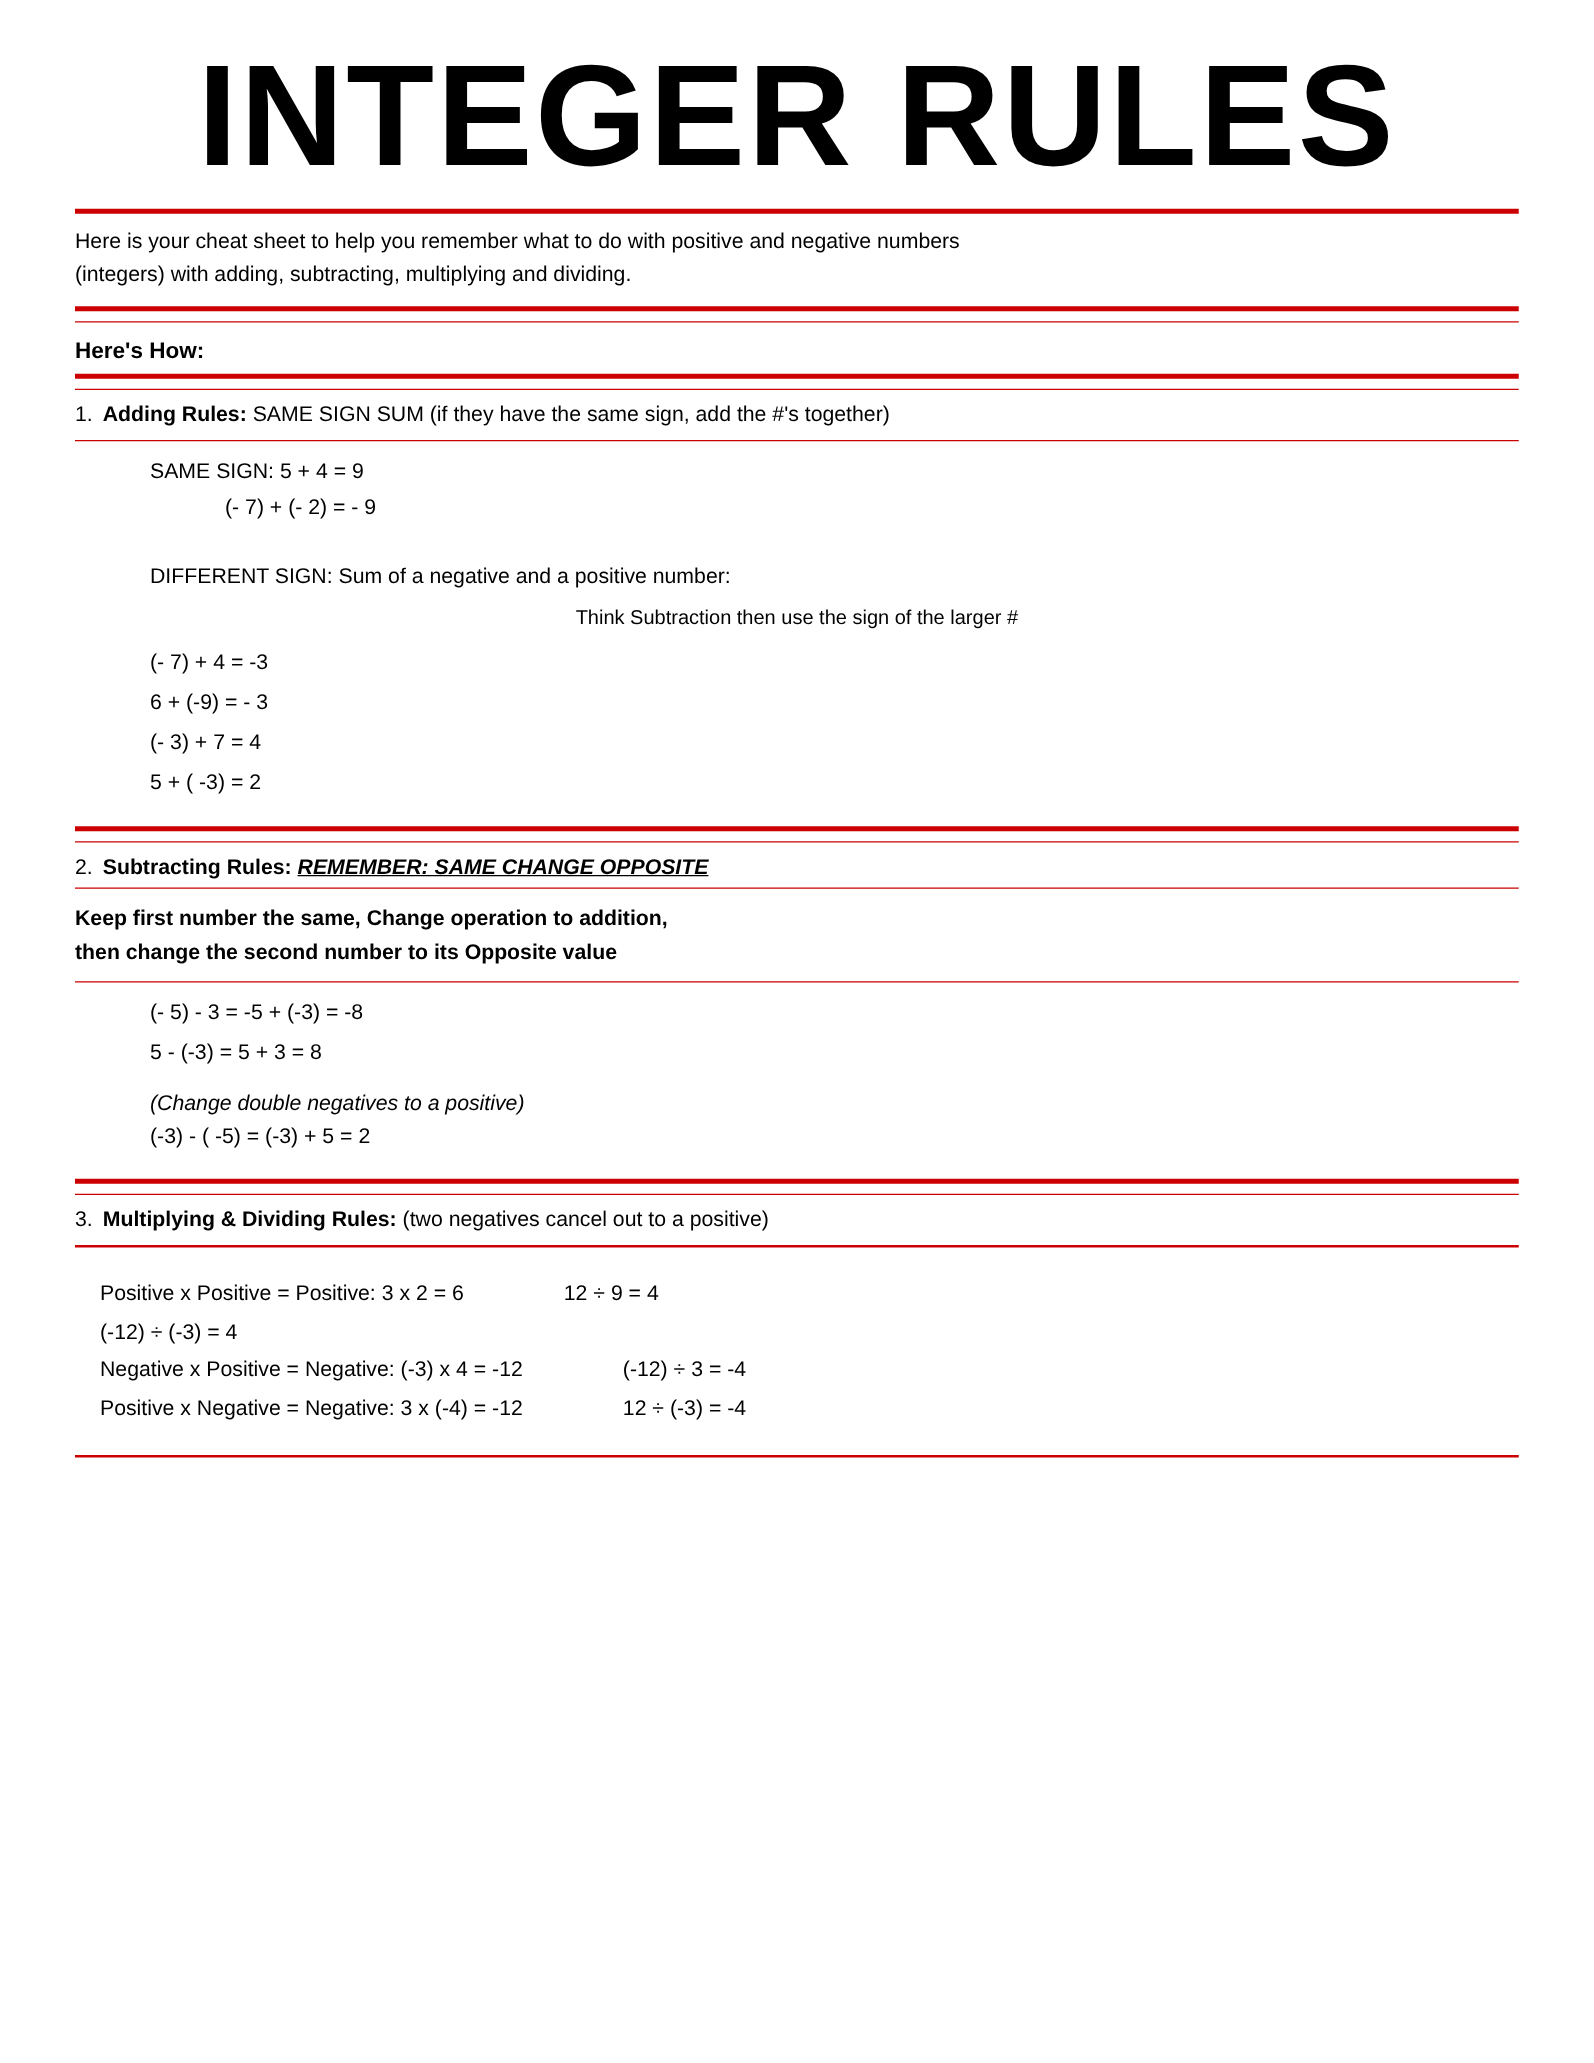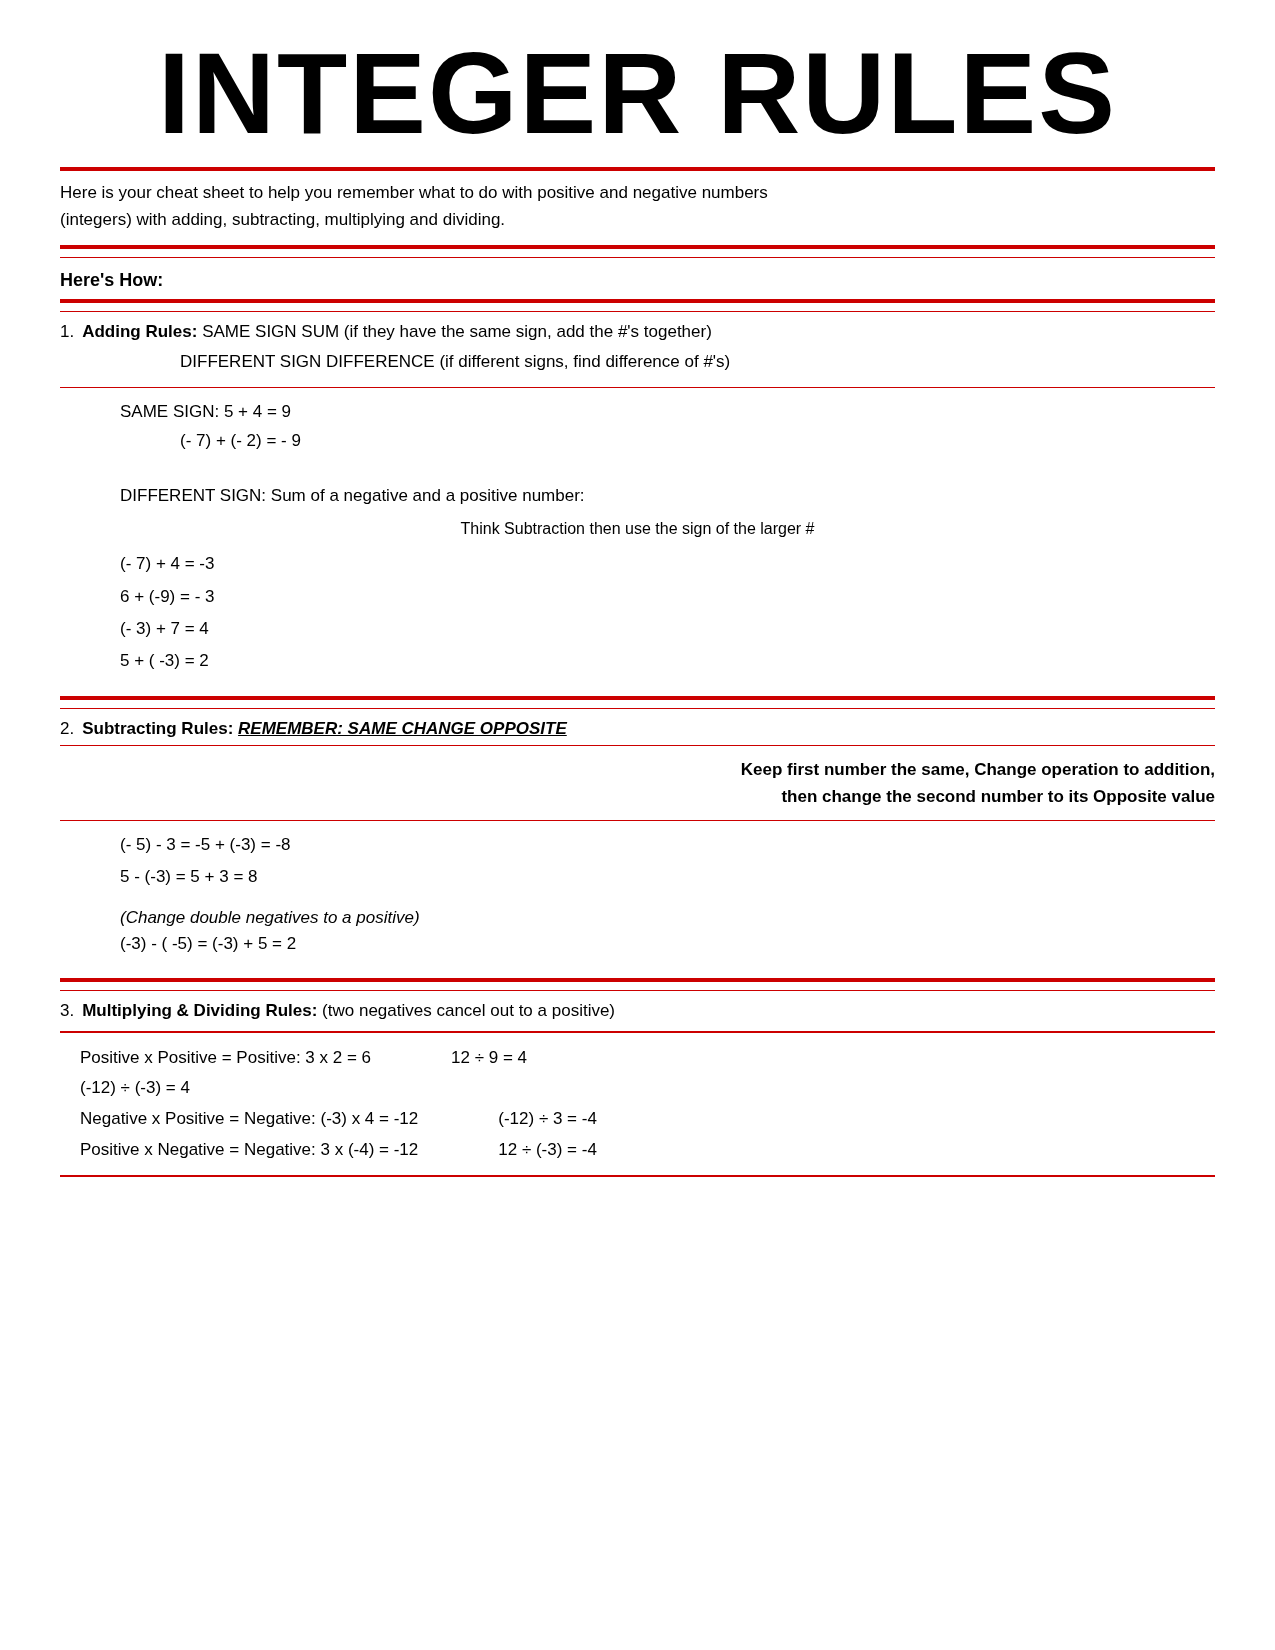"DIFFERENT SIGN DIFFERENCE (if different" div.indent-block { html: <div> <span>DIFFERENT SIGN DIFFERENCE (if different signs, find difference of #'s)</span> </div> -> none }
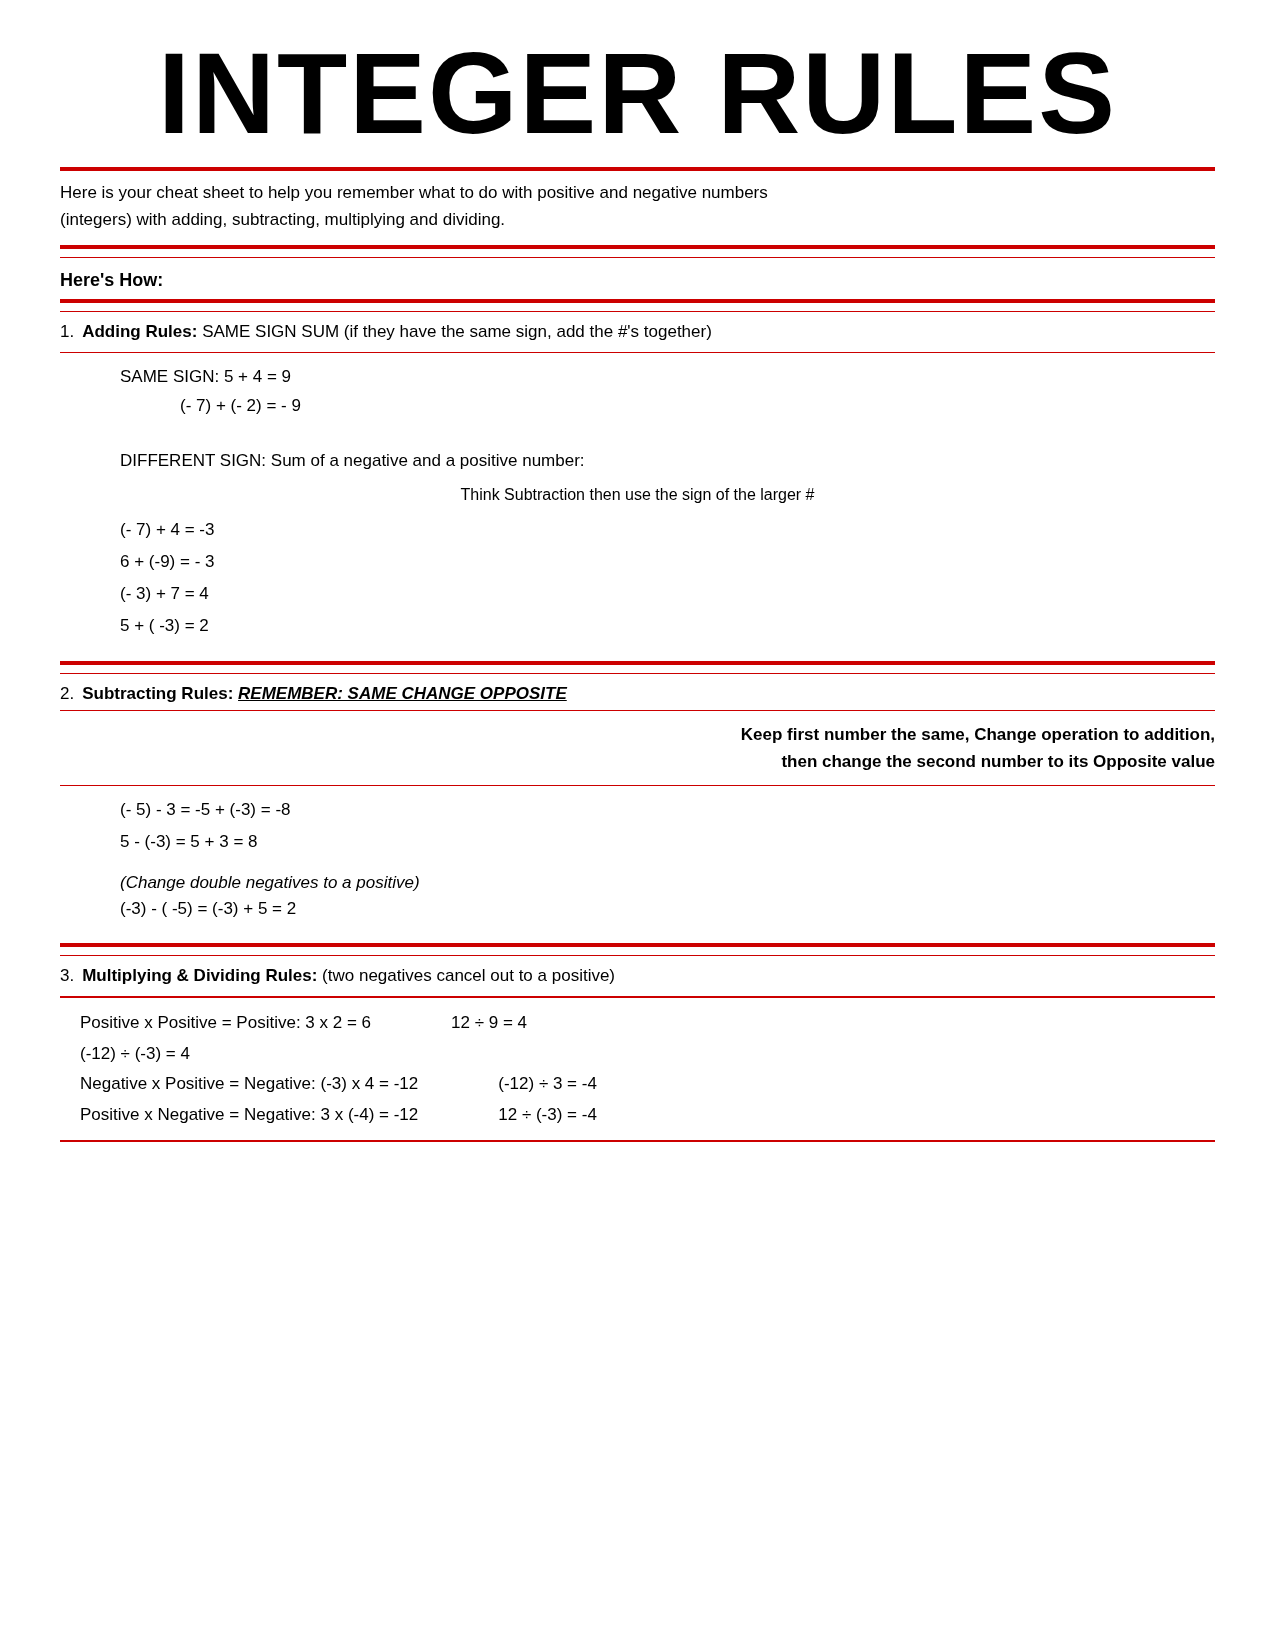"Keep first number the same," .bold-center { text-align: right -> left }
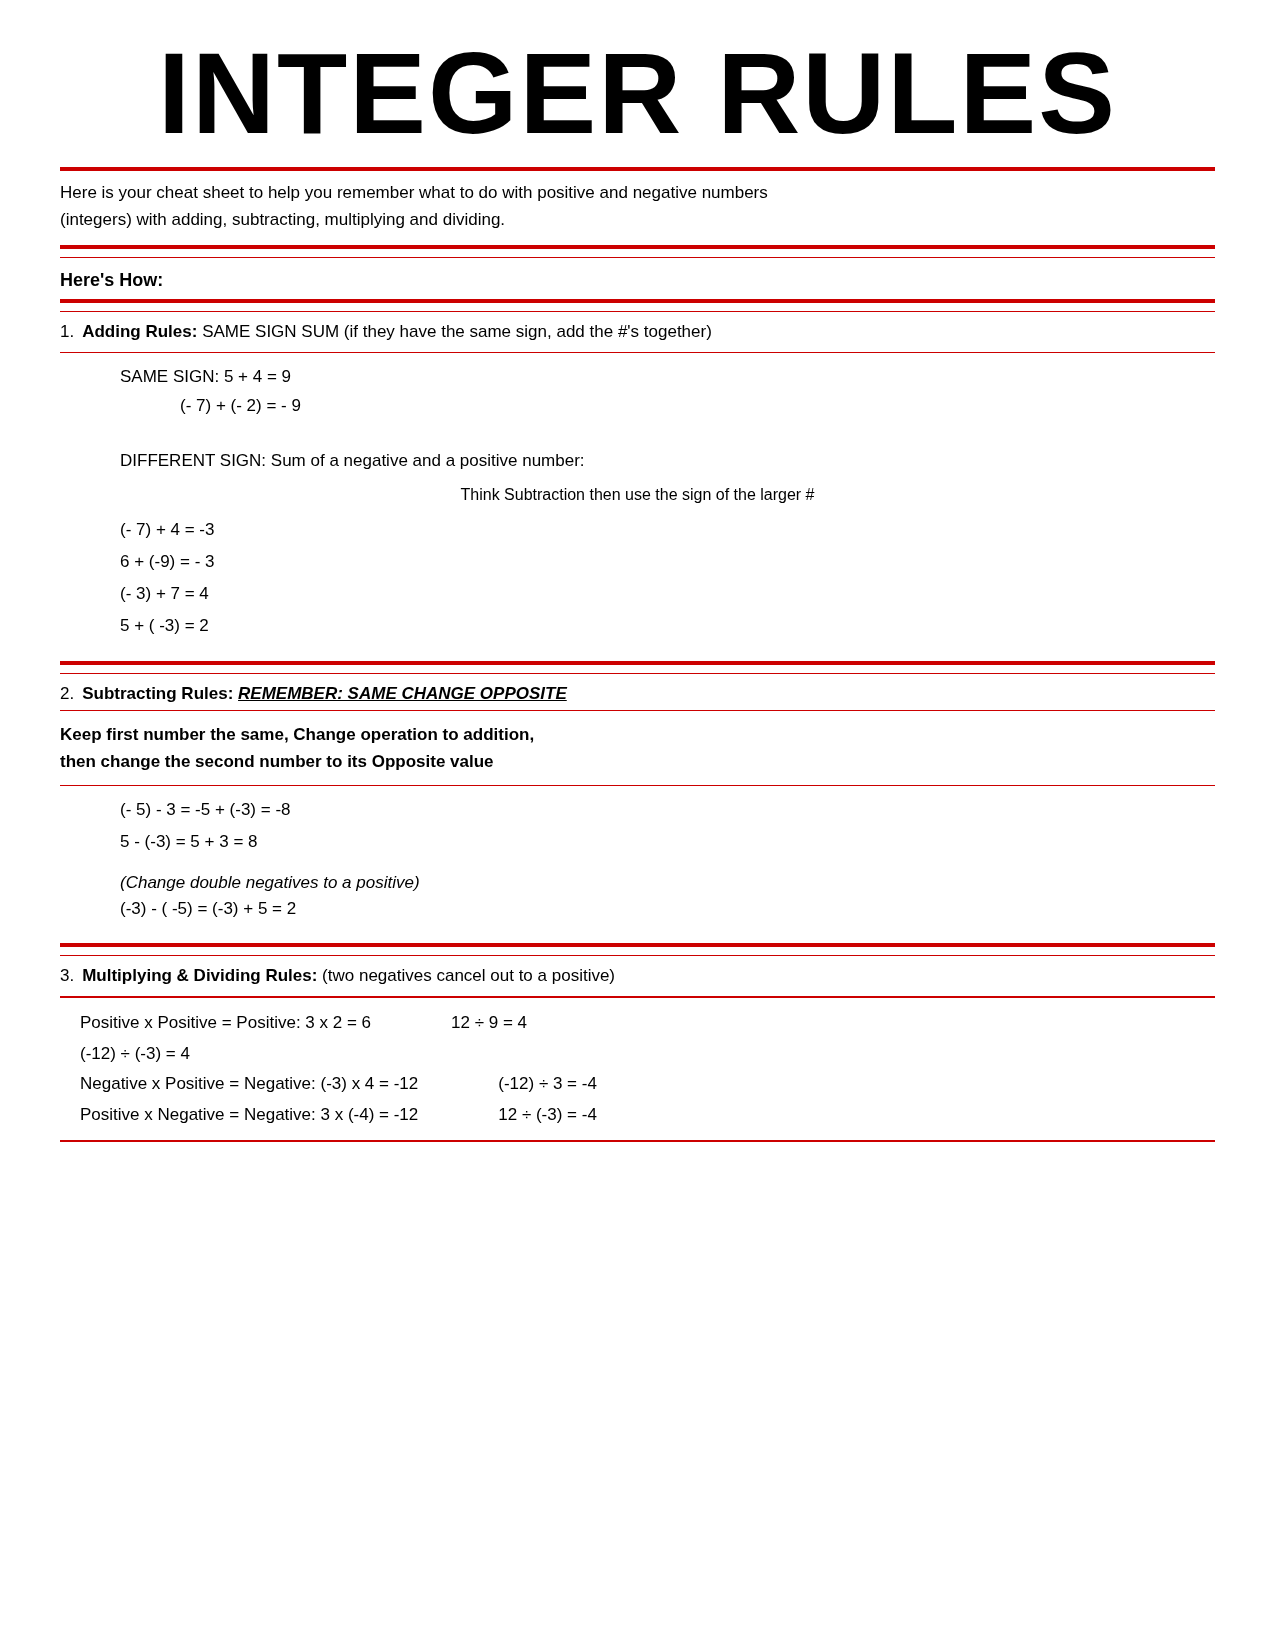"Positive x Positive = Positive:" .table-box { padding: 10px 20px -> 22px 20px }
